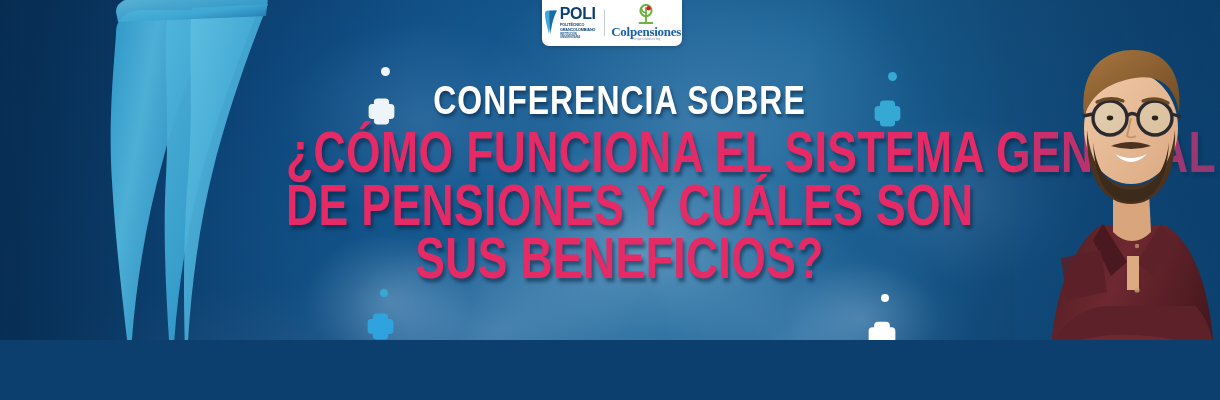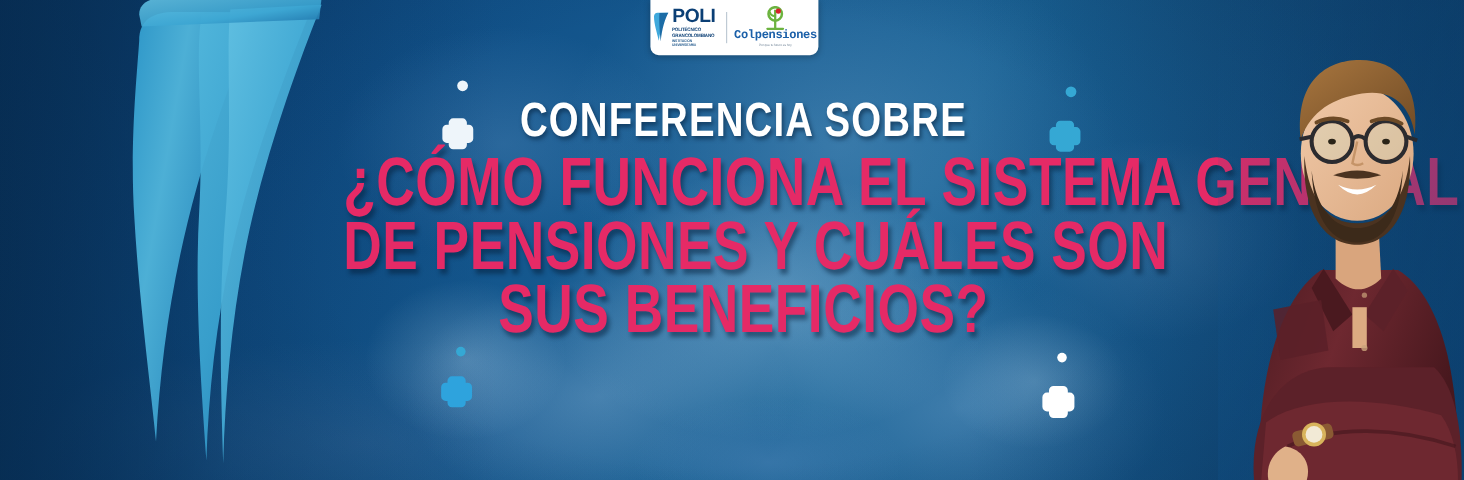"POLI" .banner { height: 400px -> 340px }
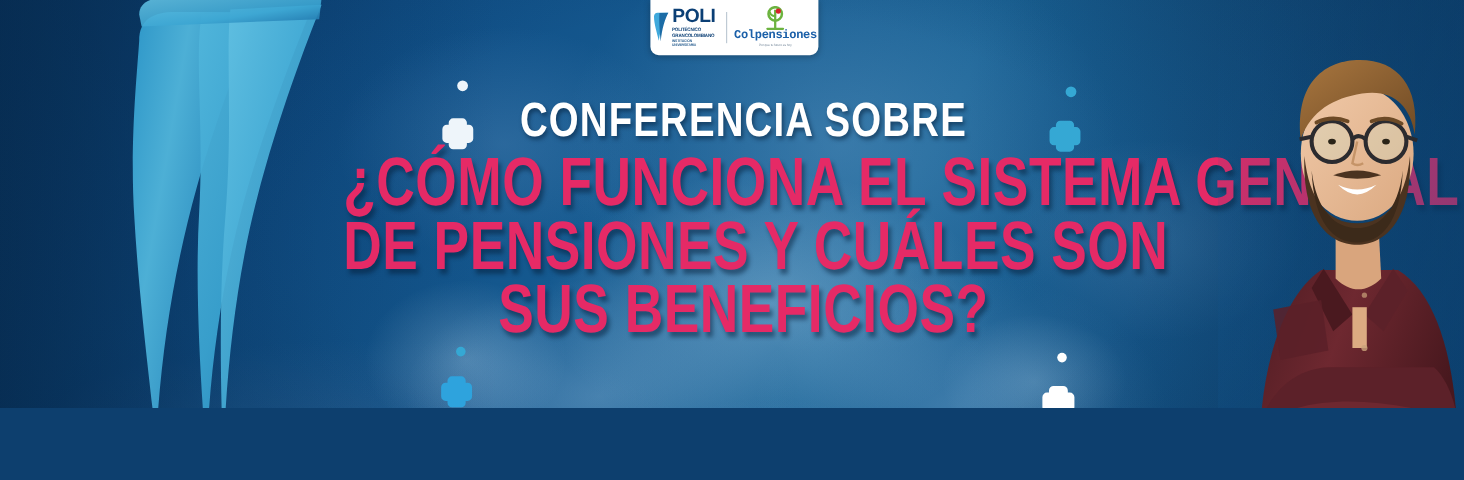"Colpensiones" .colp-word { font-family: Liberation Mono, monospace -> Liberation Serif, serif; font-size: 10px -> 13px }
